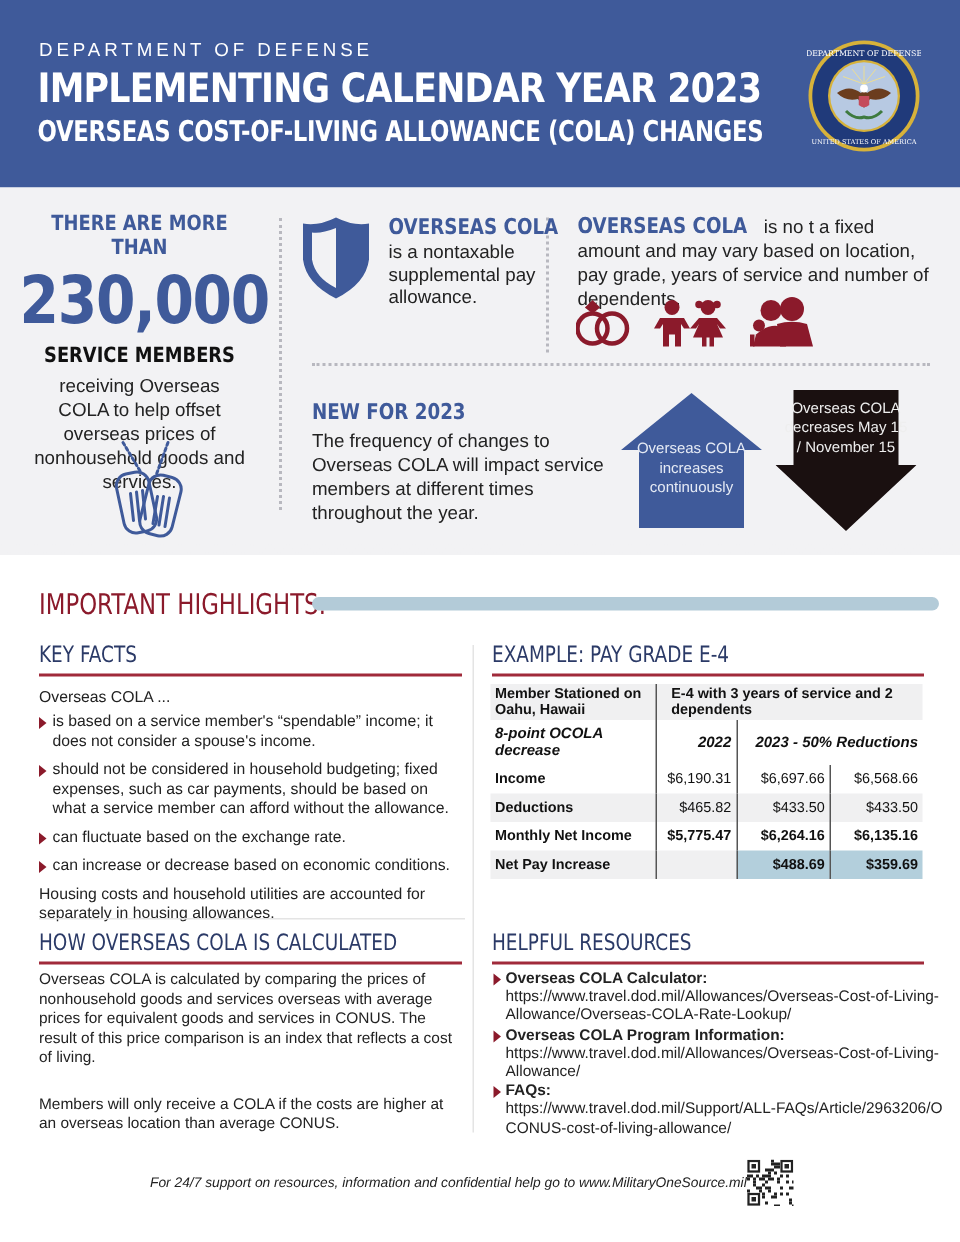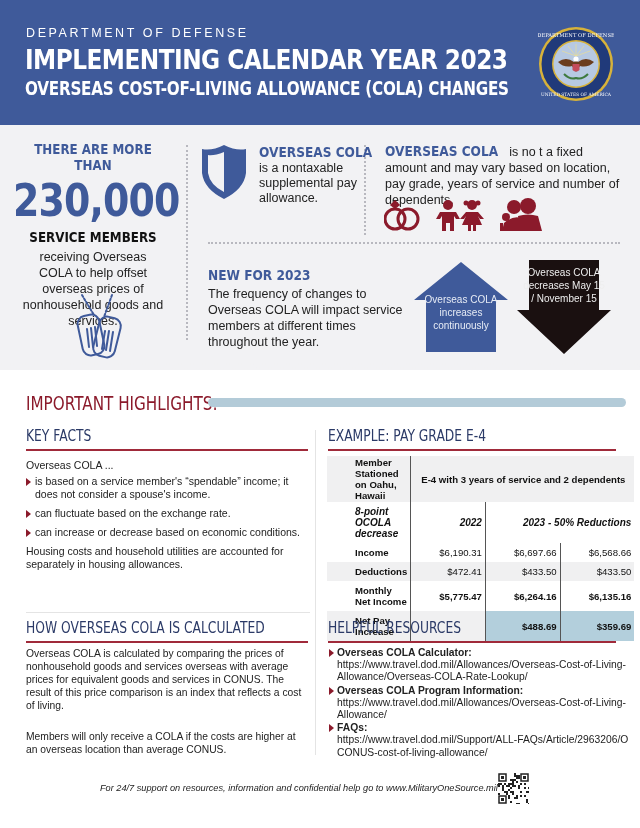"Member Stationed on Oahu, Hawaii" table.pay .b { padding-left: 28px -> none }
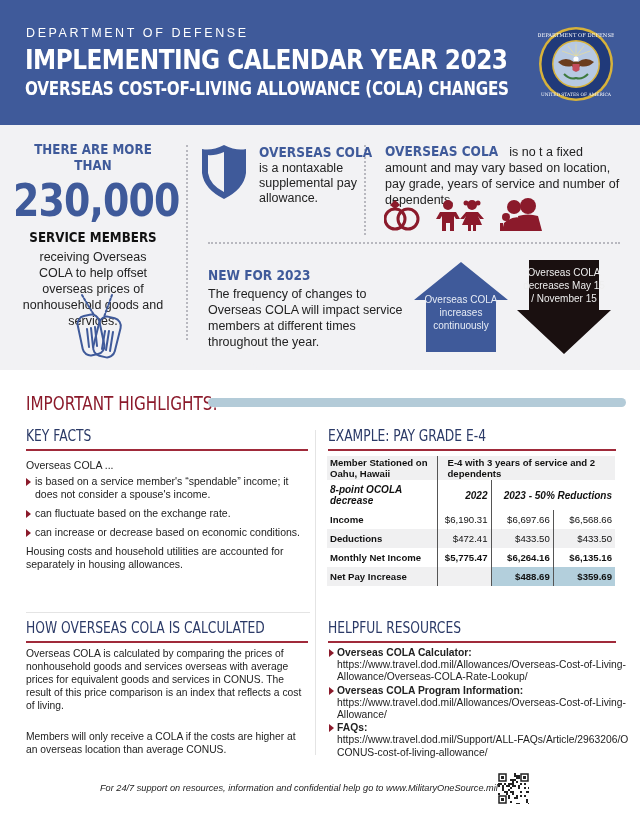"should not be considered in" li { html: none -> <li><span></span><span>should not be considered in household budgeting; fixed expenses, such as car payments, should be based on what a service member can afford without the allowance.</span></li> }
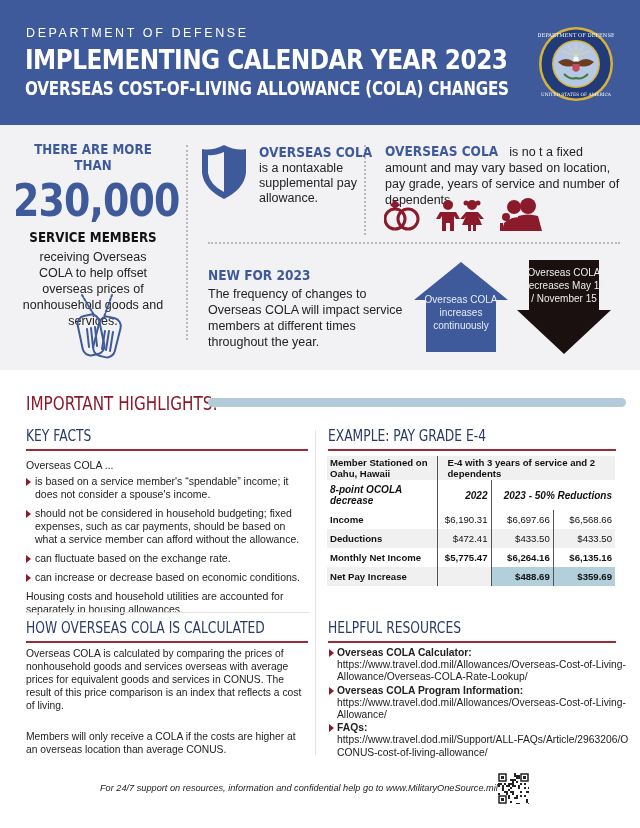"$472.41" td.c { text: $472.41 -> $465.82 }
